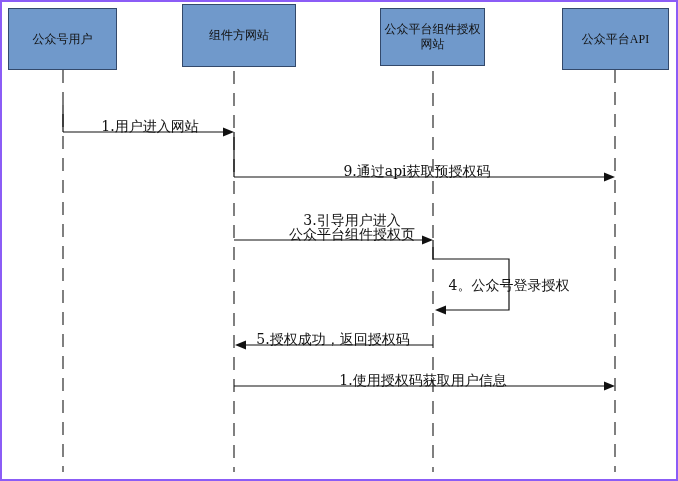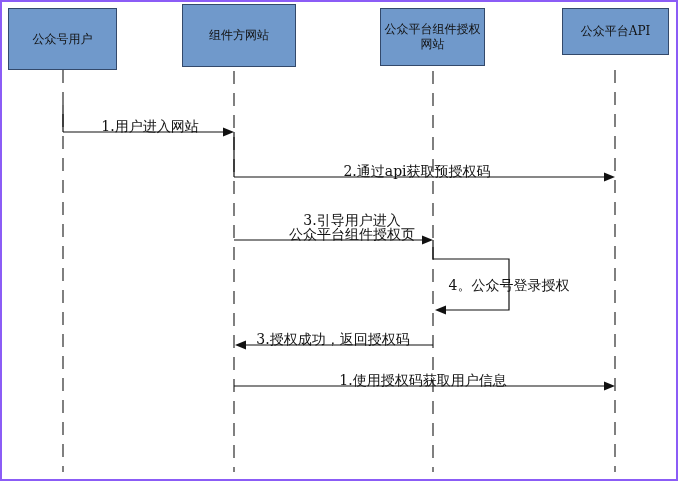"公众平台API" div.actor-box { font-family: none -> Liberation Serif, serif; height: 47px -> 62px }
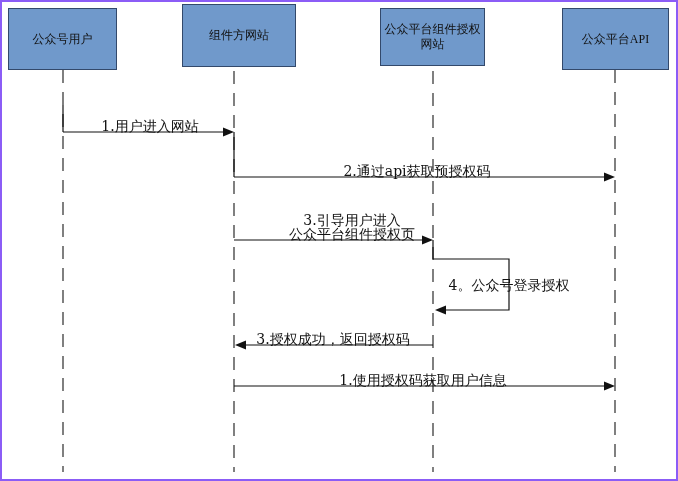"2.通过api获取预授权码" div.msg-label { text: 2 -> 9 }
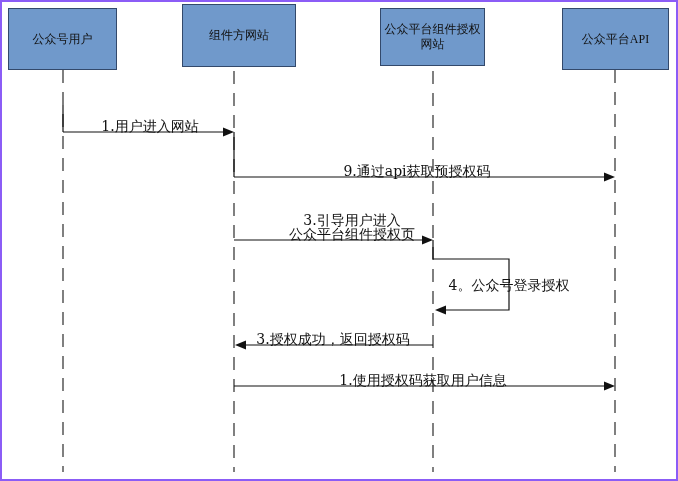"3.授权成功，返回授权码" div.msg-label { text: 3 -> 5 }
